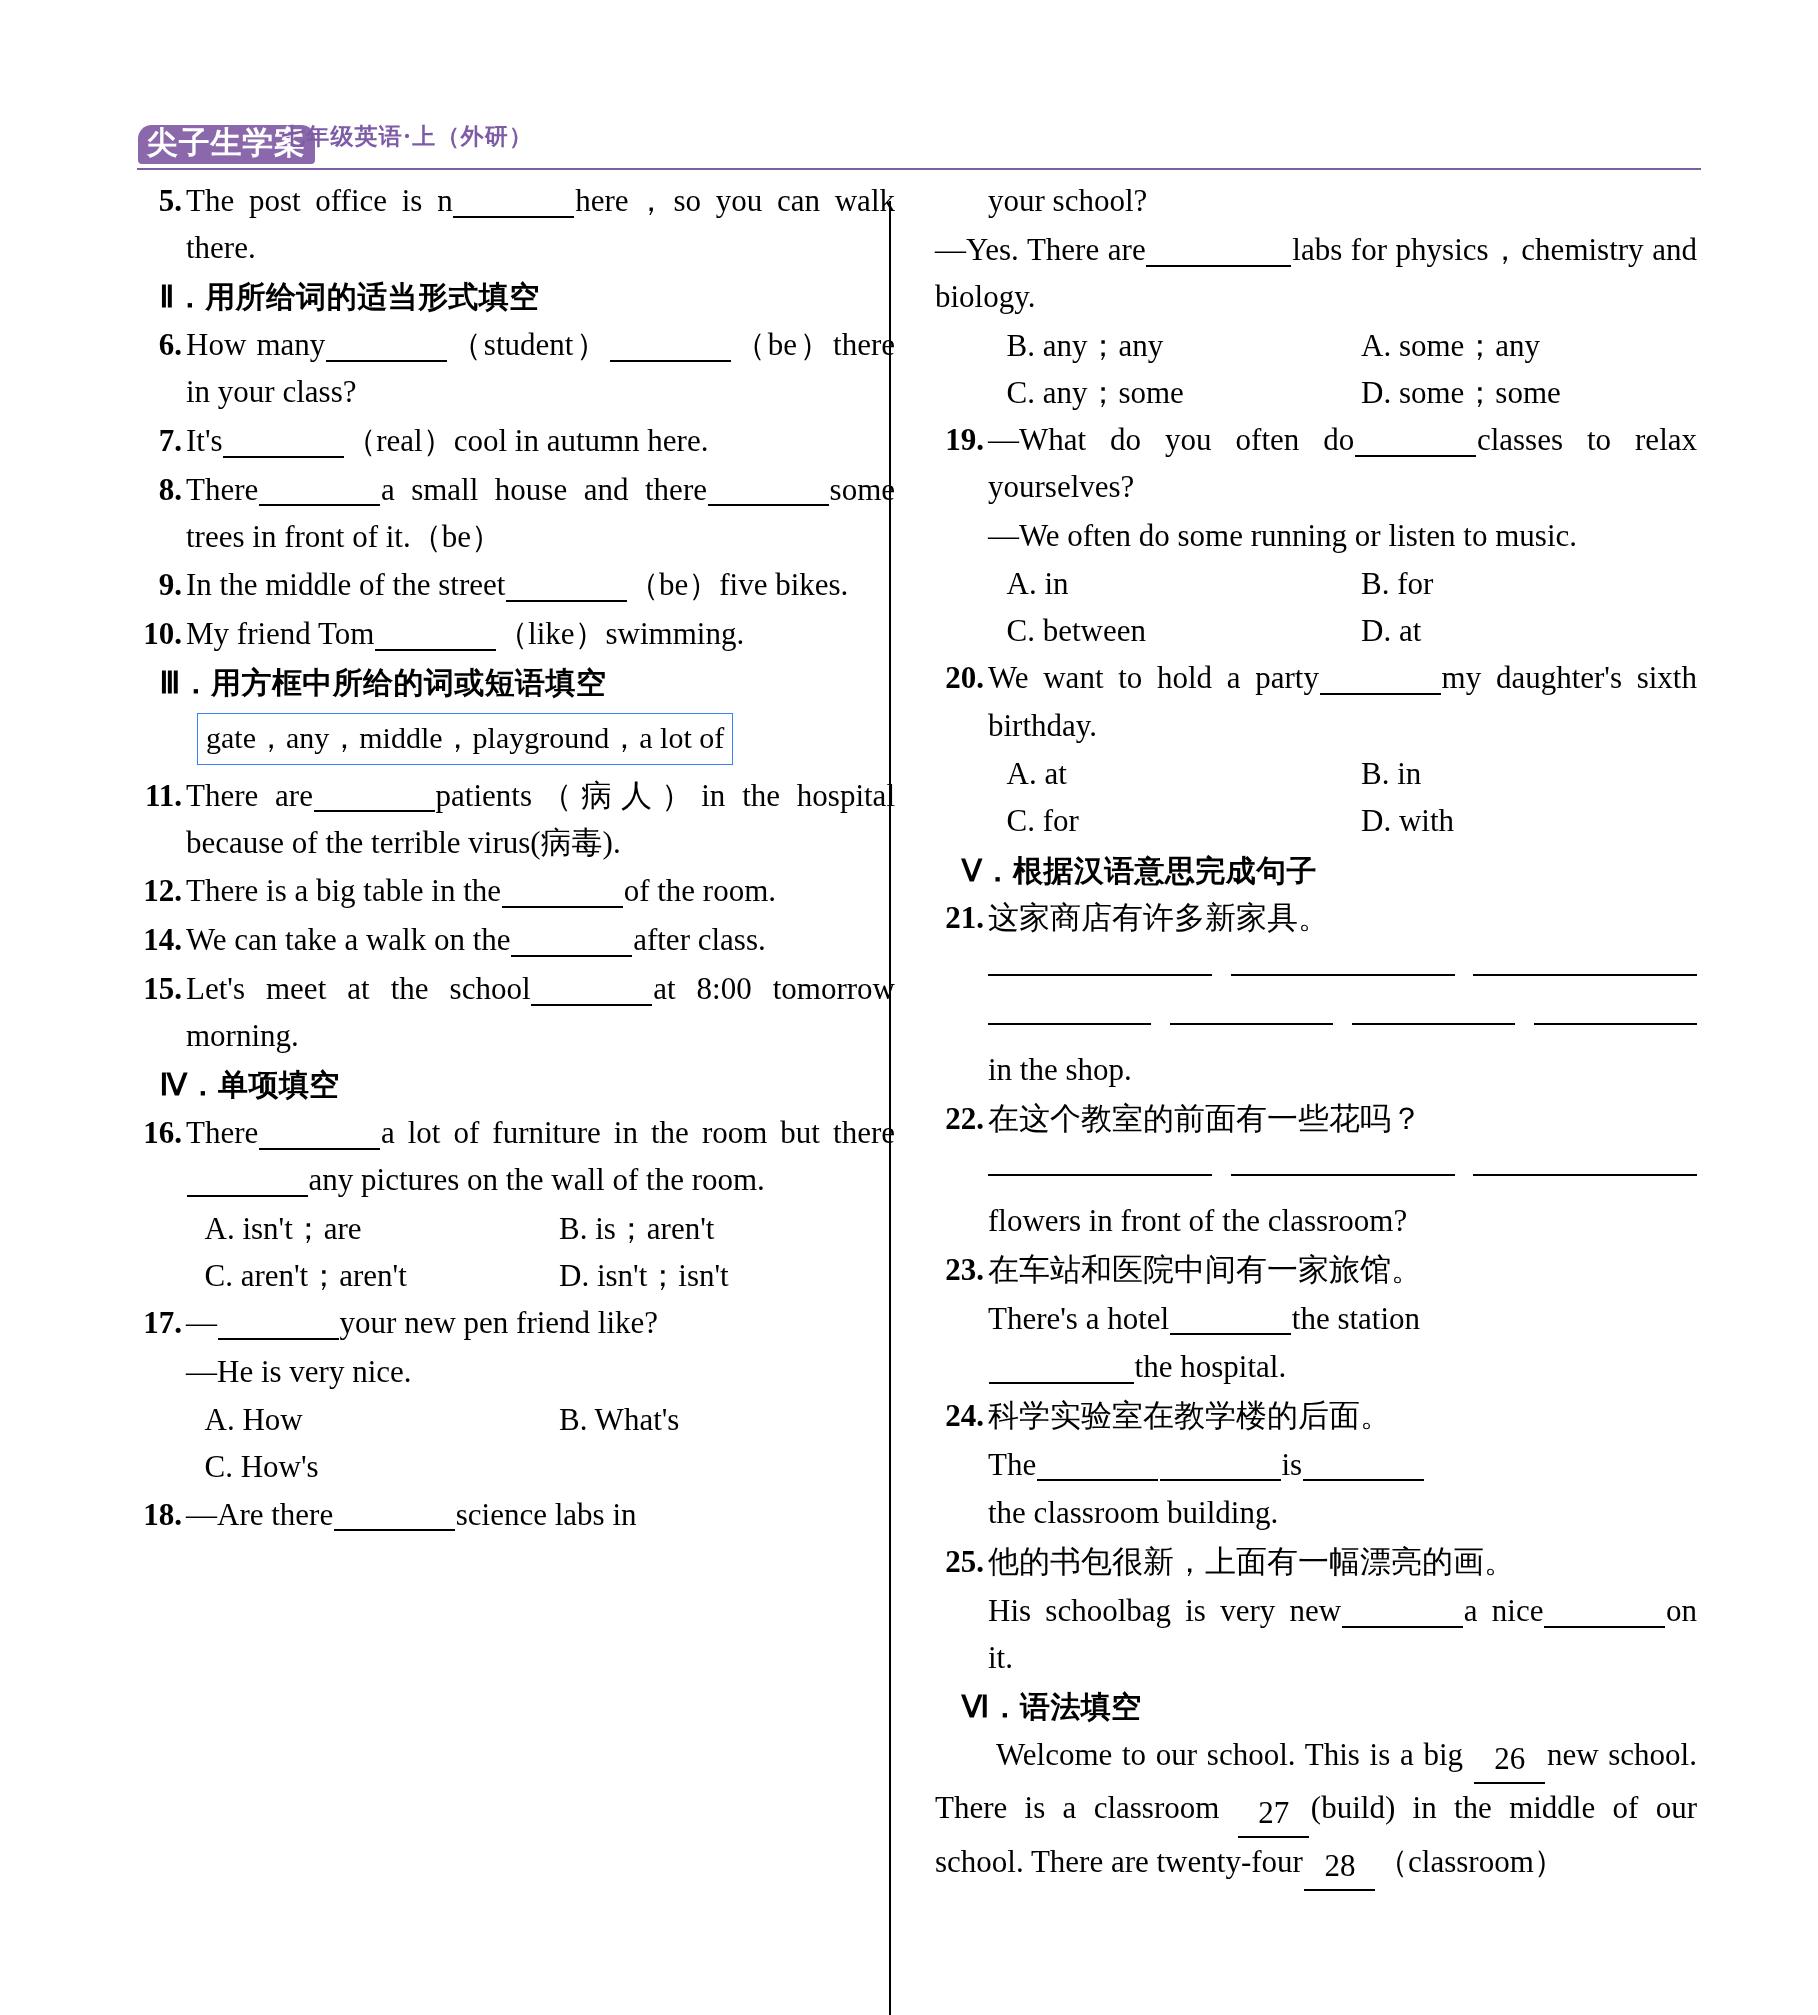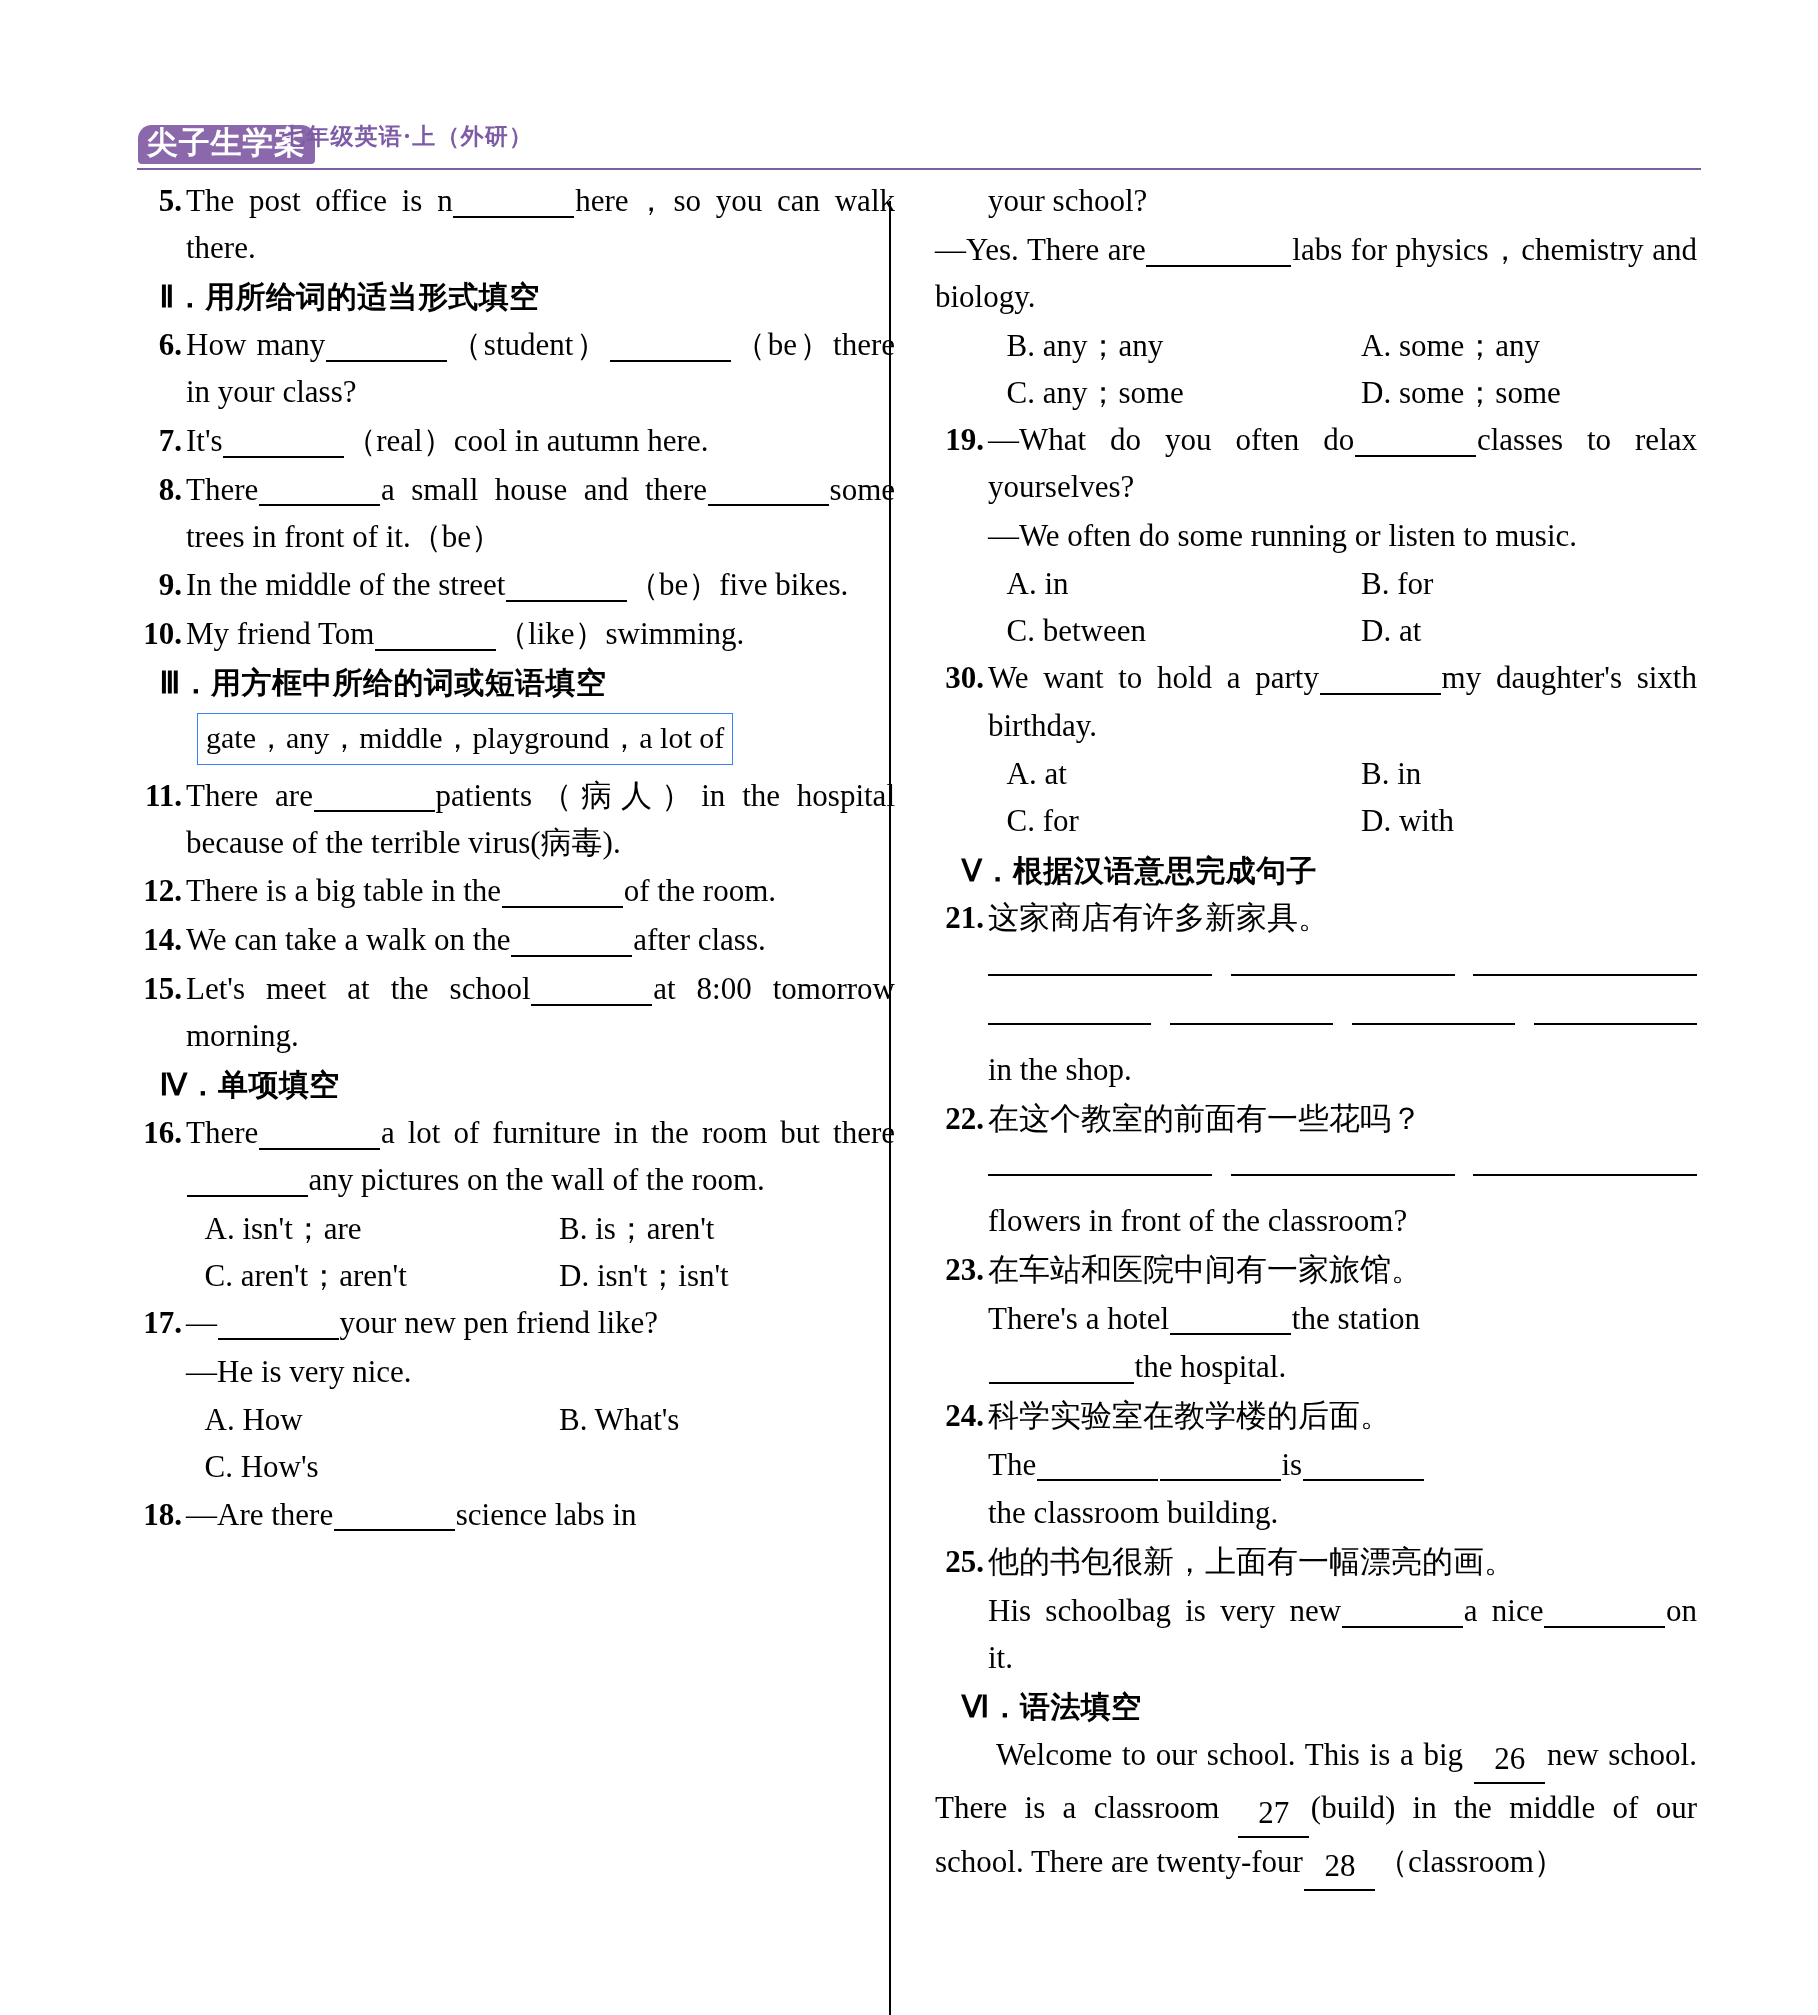"30." span.num { text: 30 -> 20 }
